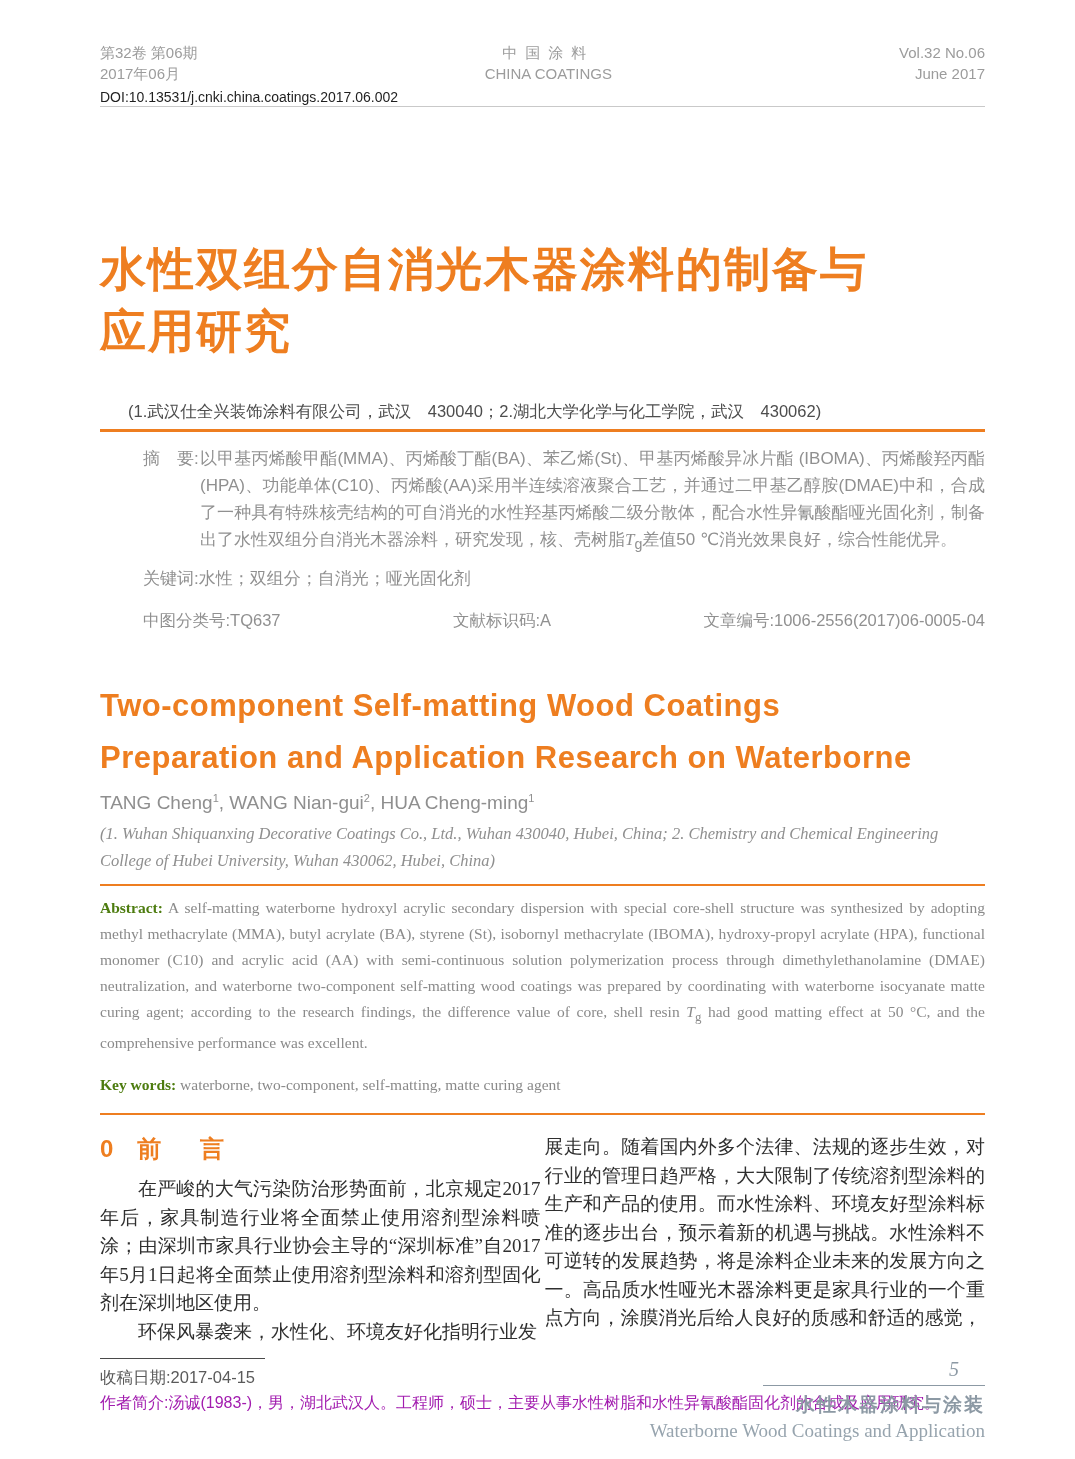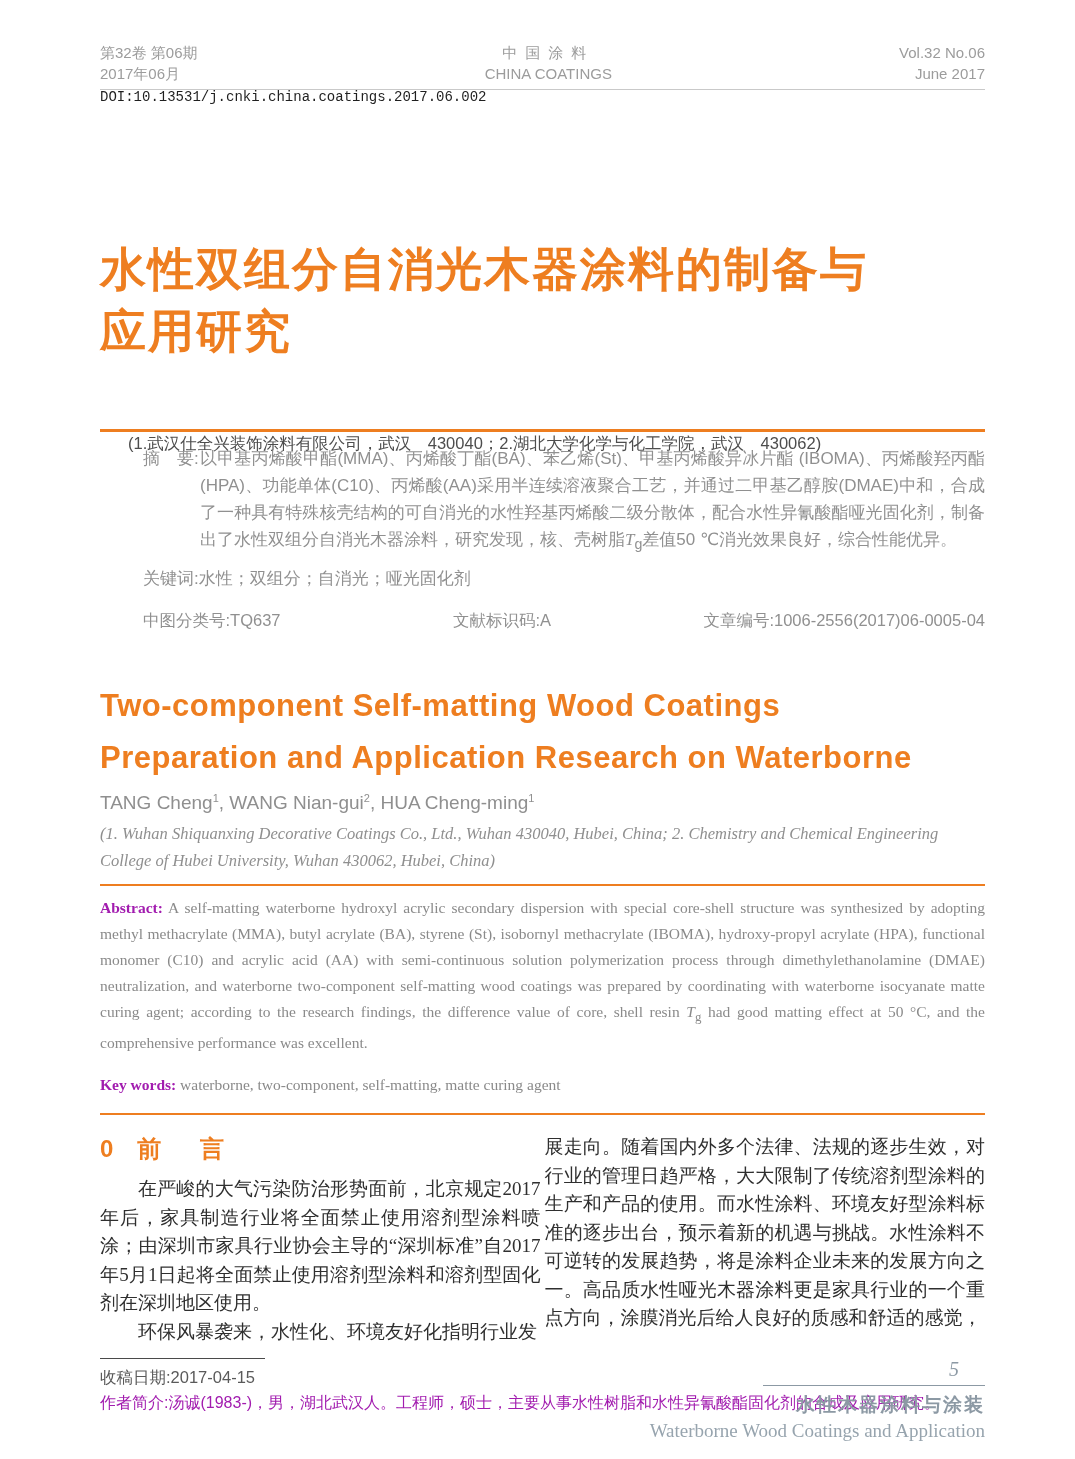"第32卷 第06期" .header { padding-bottom: 5px -> 22px }
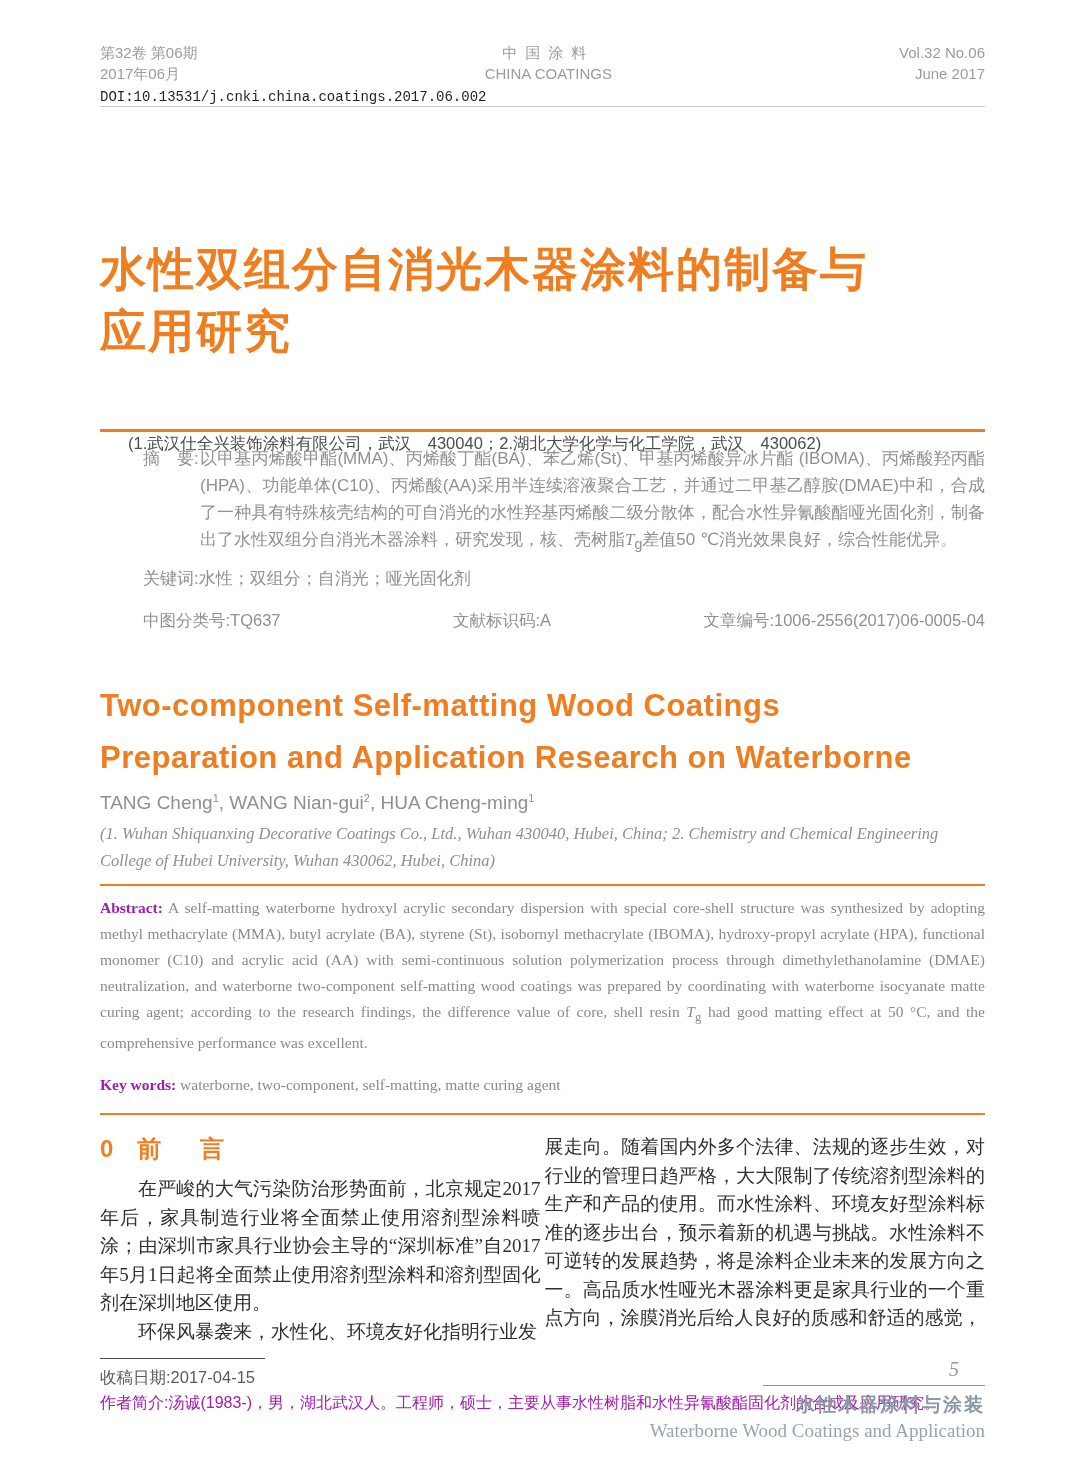"DOI:10.13531/j.cnki.china.coatings.2017." .doi { font-family: Liberation Mono, monospace -> Liberation Sans, sans-serif }
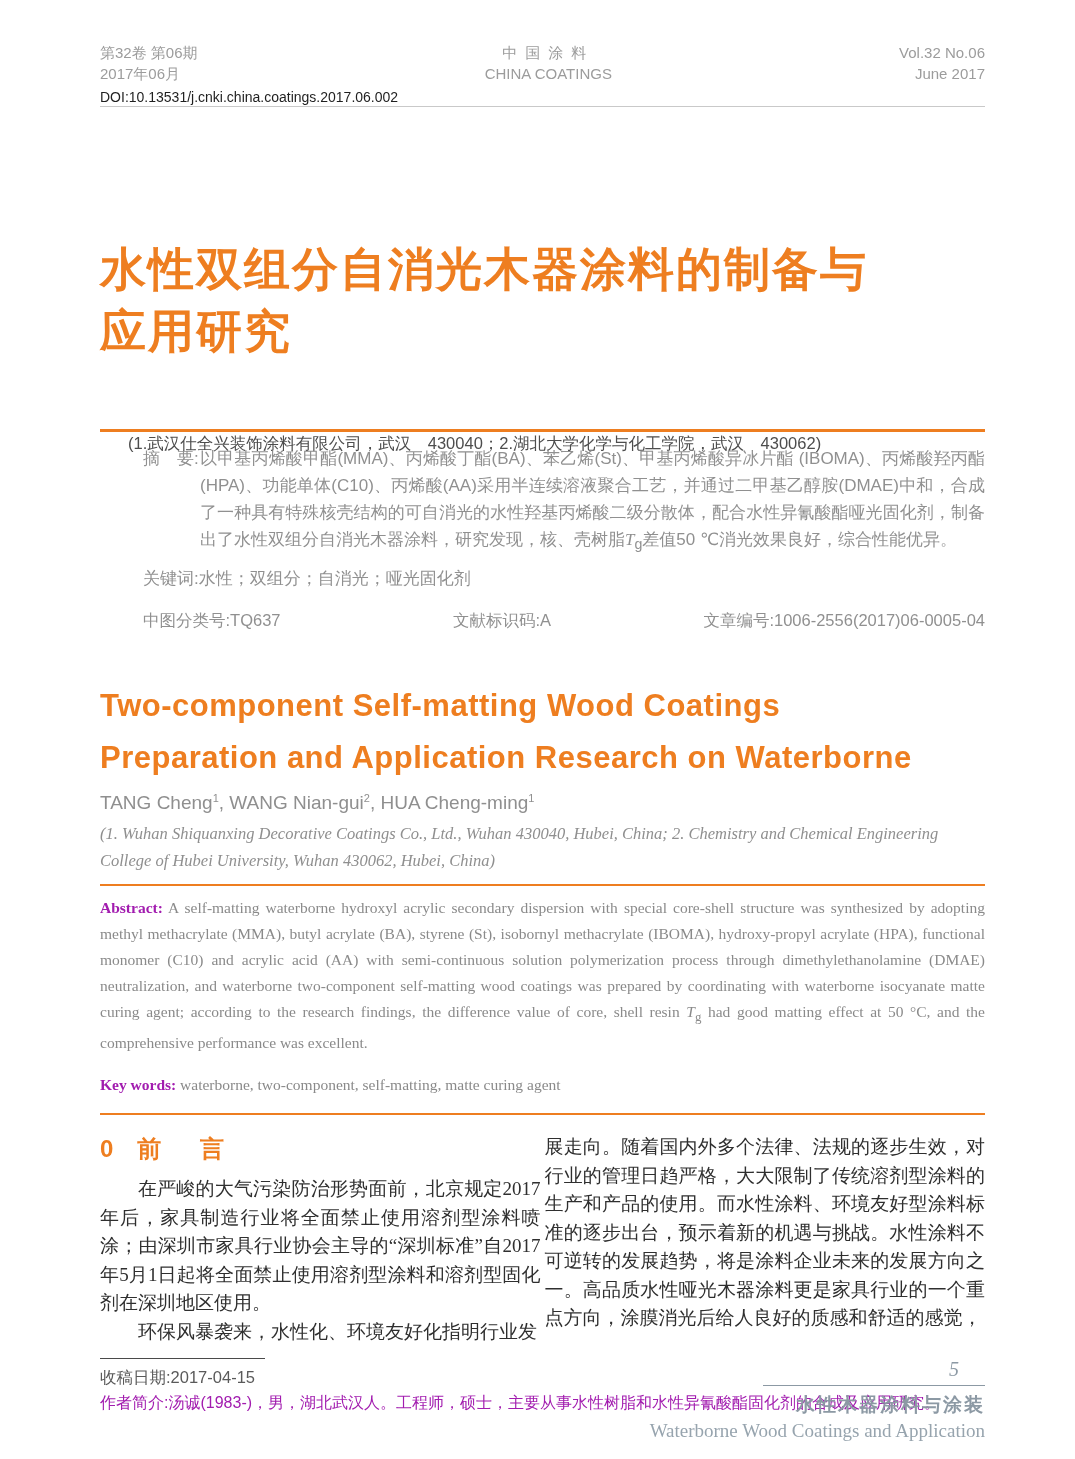"(1.武汉仕全兴装饰涂料有限公司，武汉" .affil-cn { margin-top: 32px -> none }
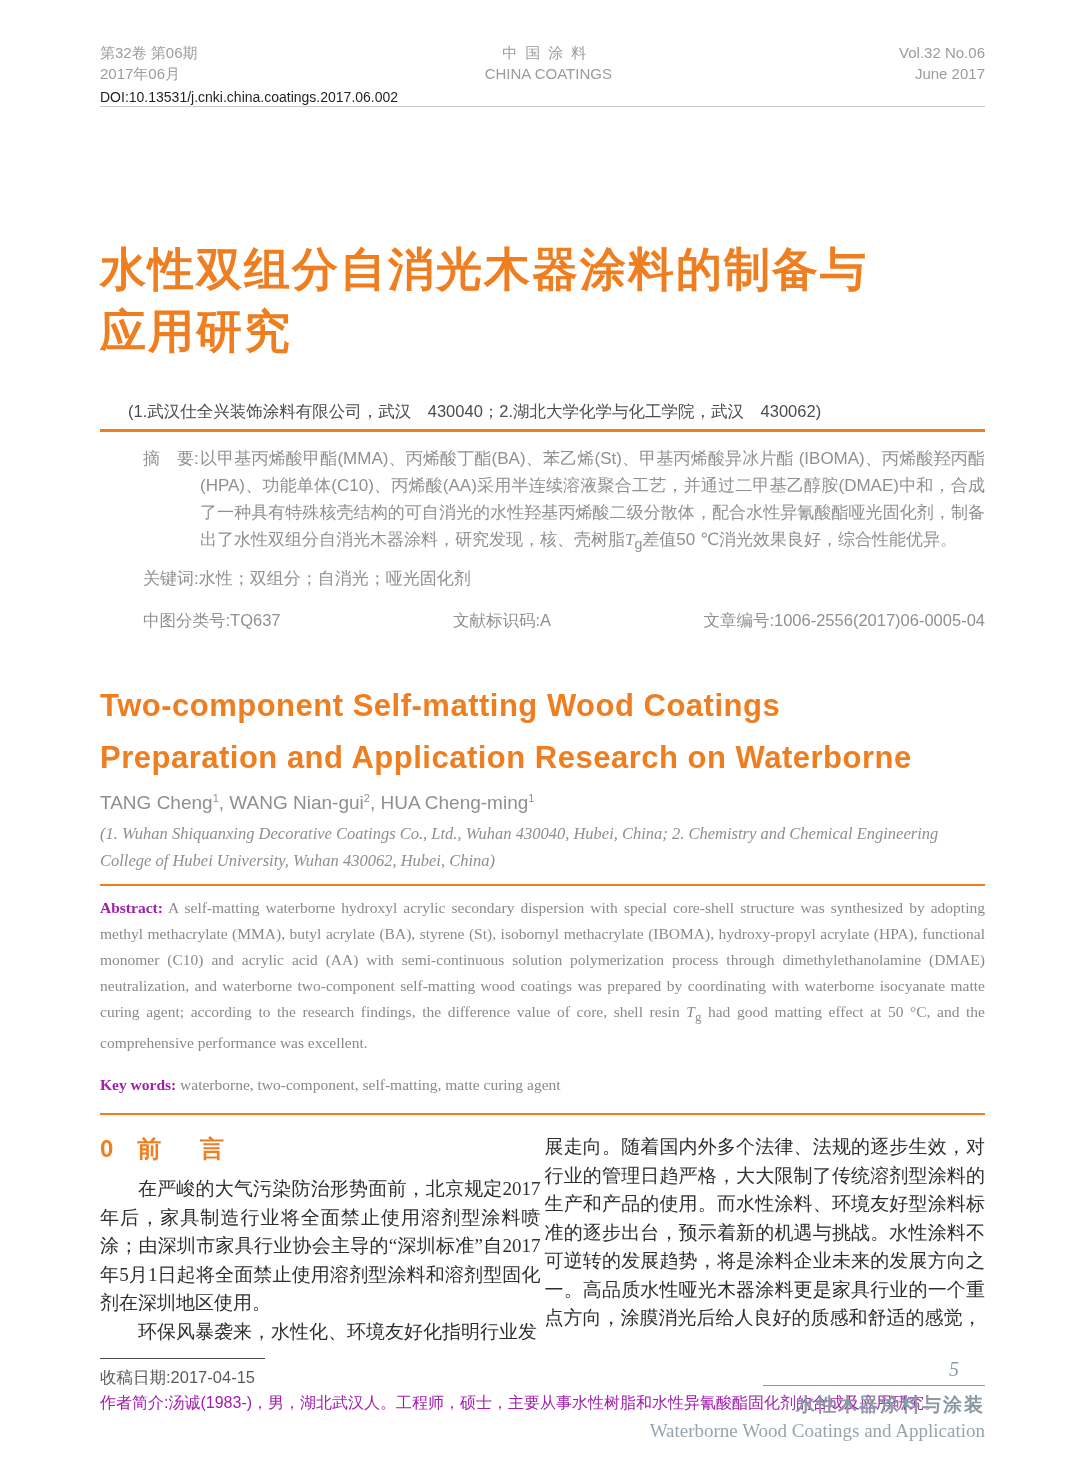"Abstract:" .abstract-en b, .keywords-en b { color: #a21caf -> #4d7c0f }
